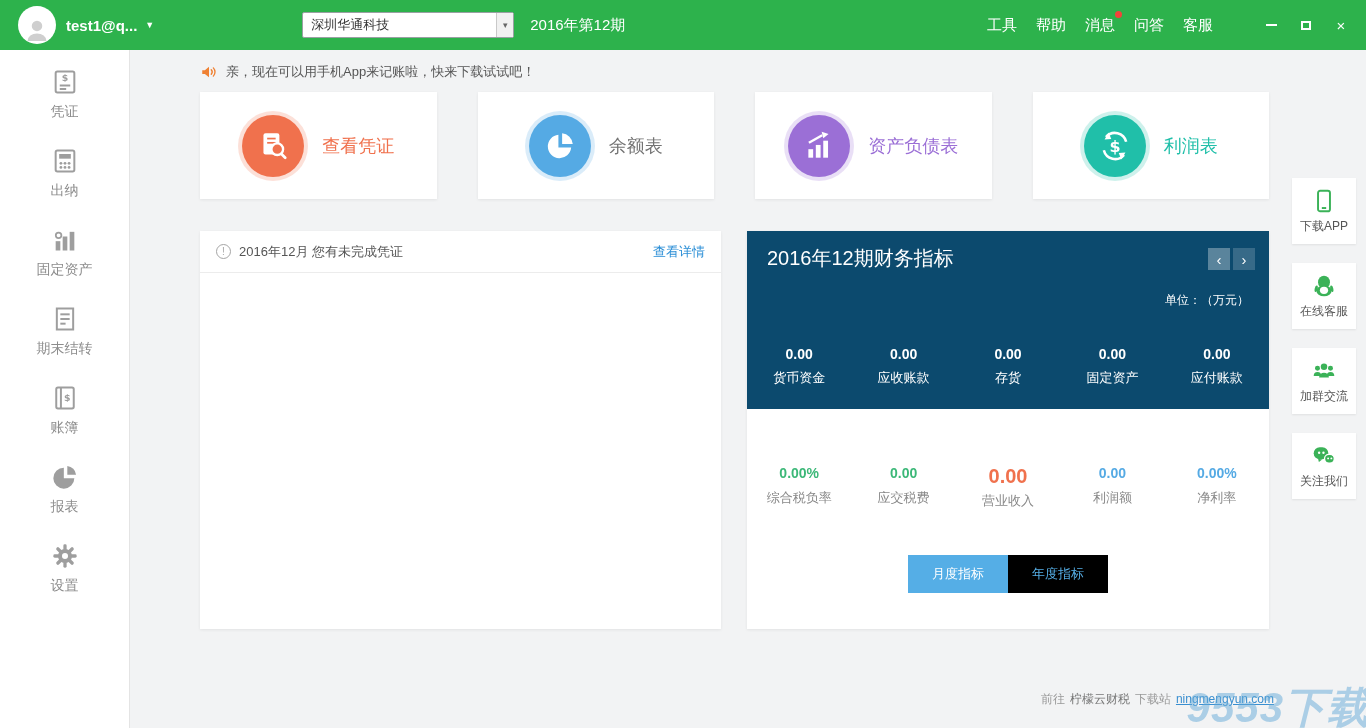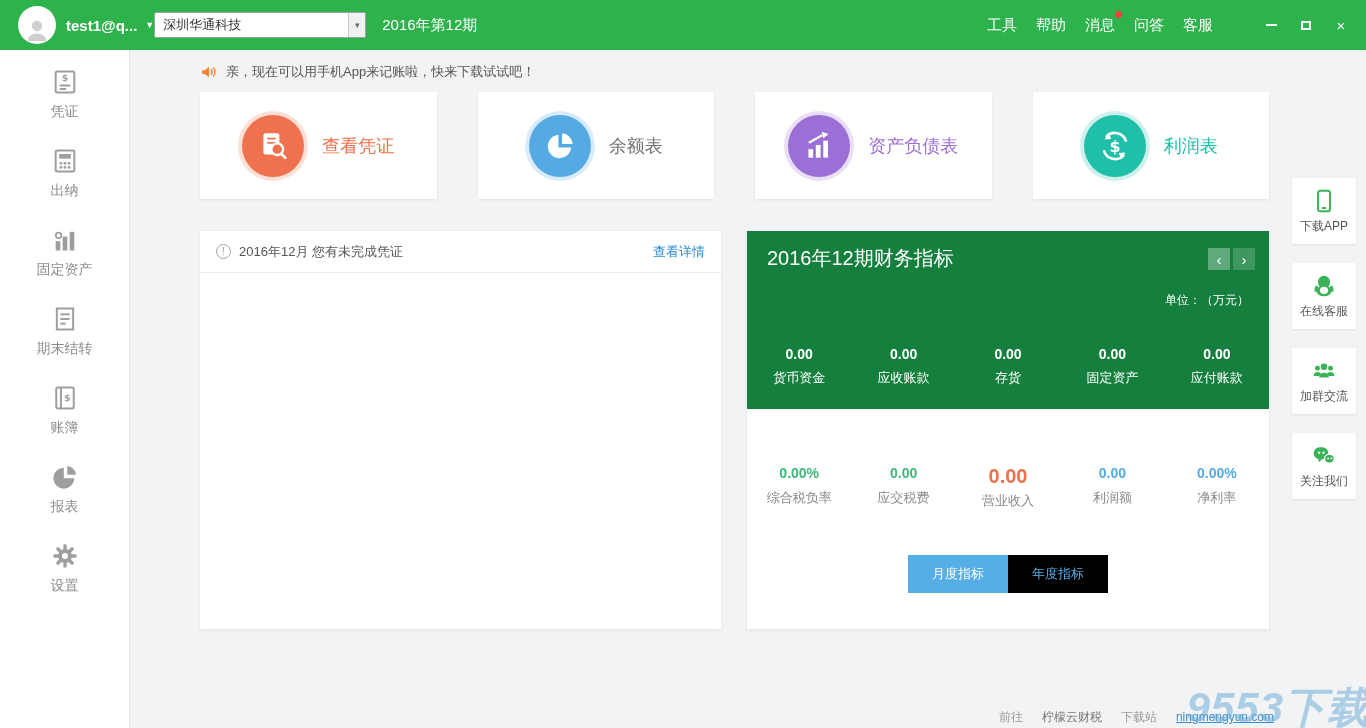"深圳华通科技" .company-select { margin-left: none -> 148px }
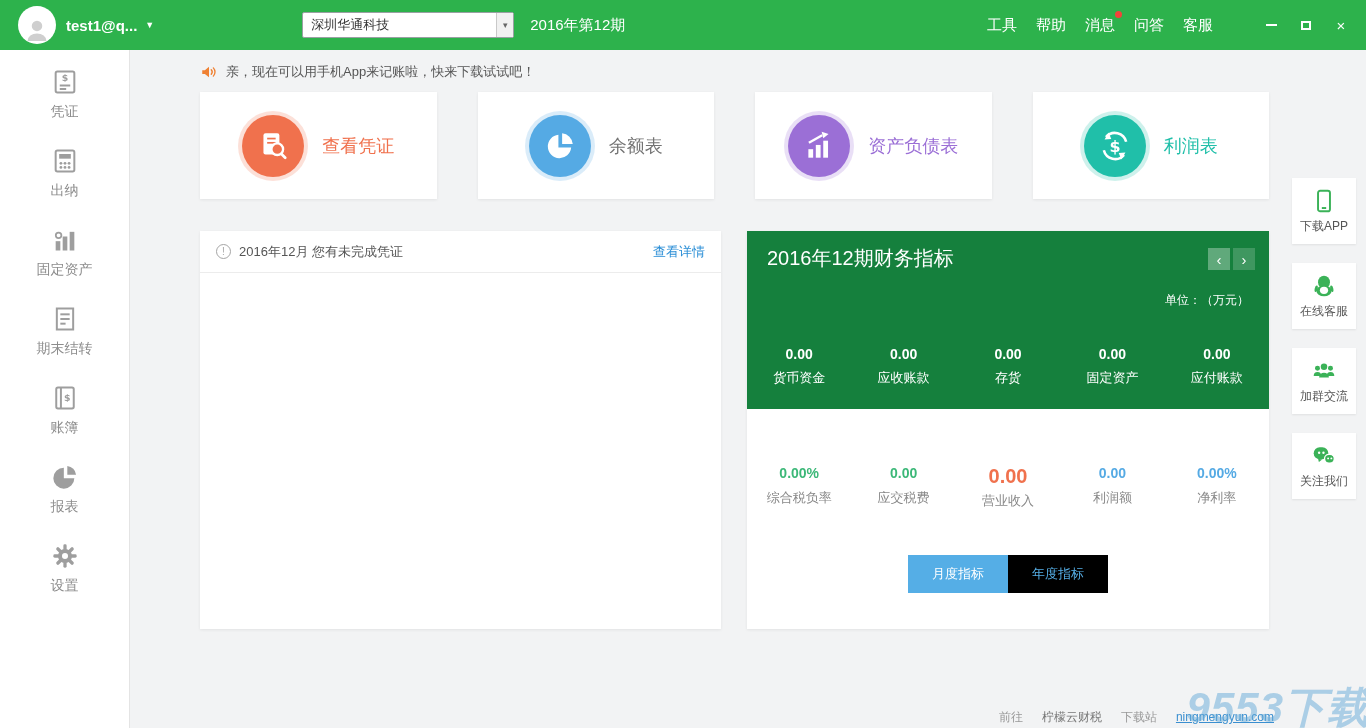"2016年12期财务指标" .fp-blue { background: #15803d -> #0c4a6e }
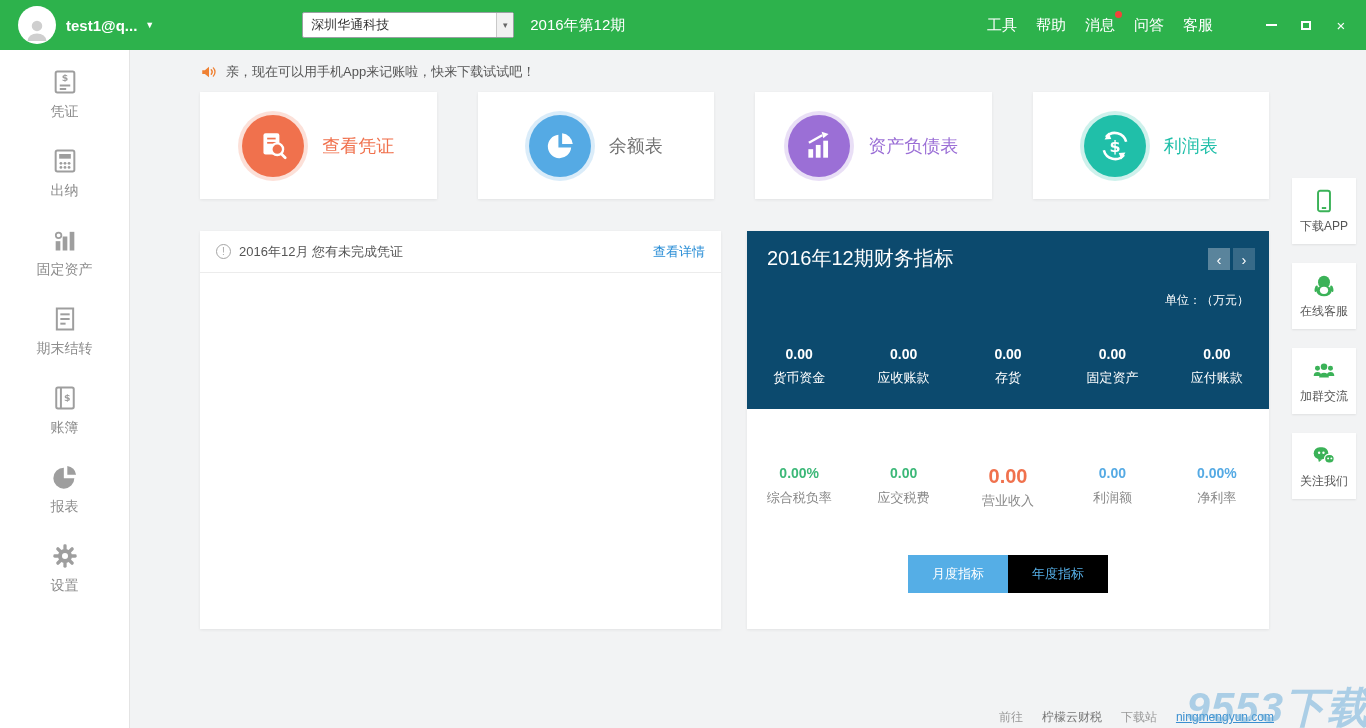"前往" .footer { bottom: 2px -> 20px; gap: 19px -> 5px }
